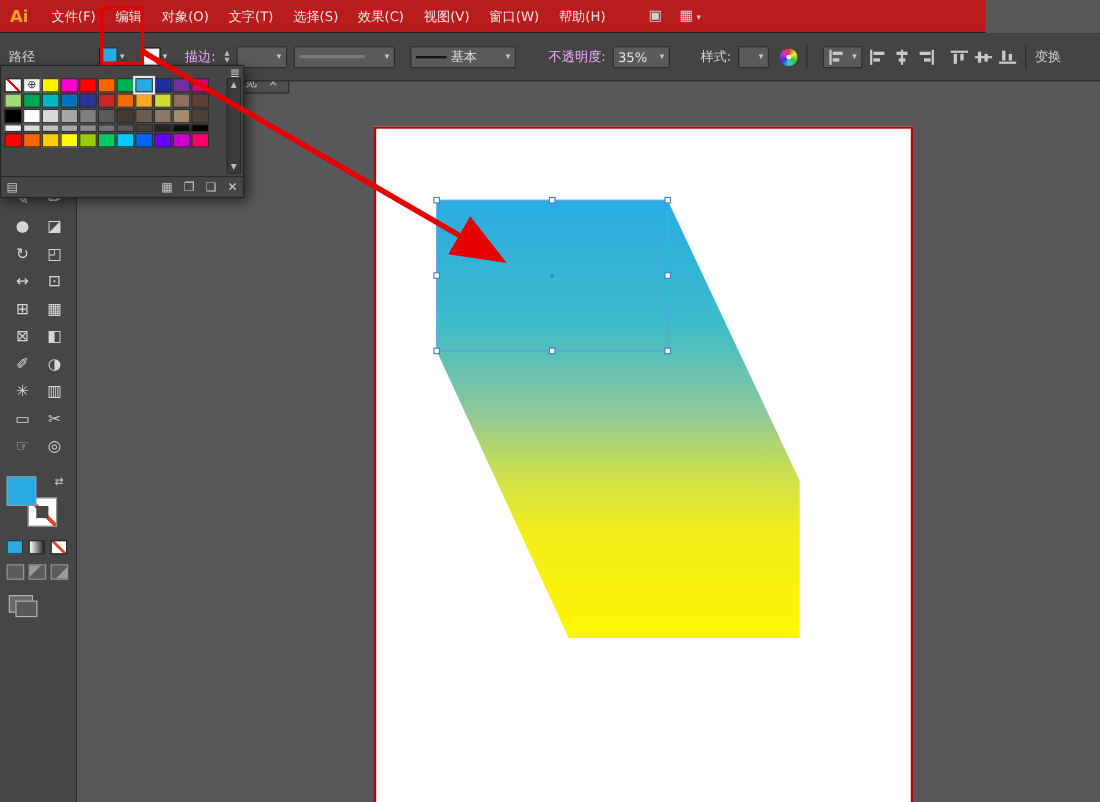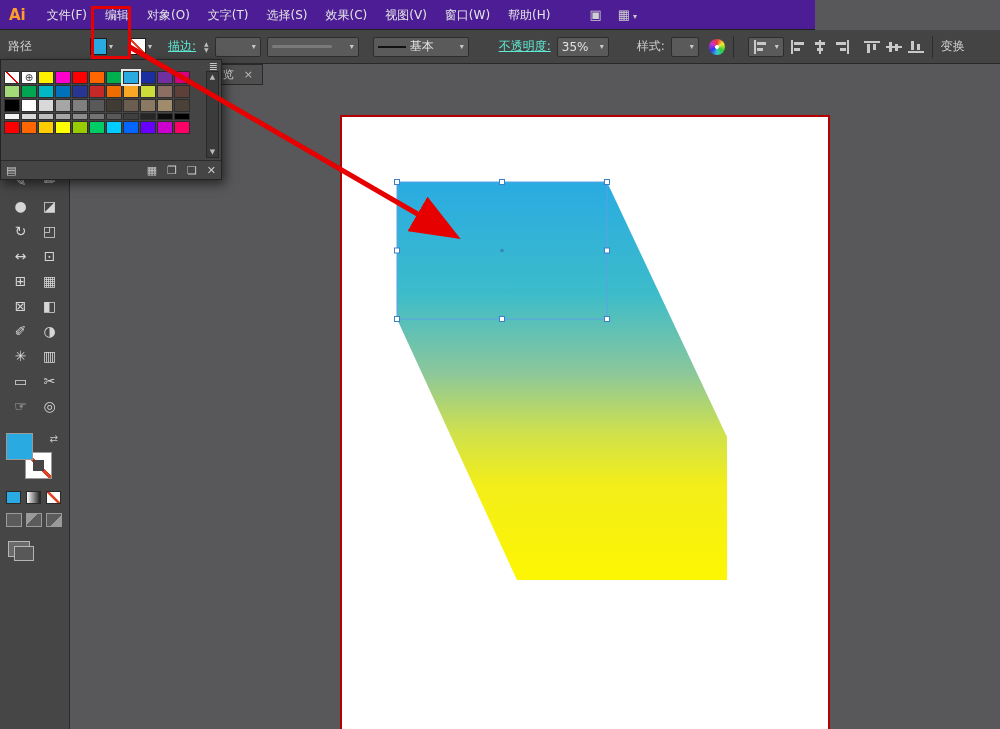"Ai" .menu-bar { background: #4c1d95 -> #b91c1c; width: 815px -> 896px }
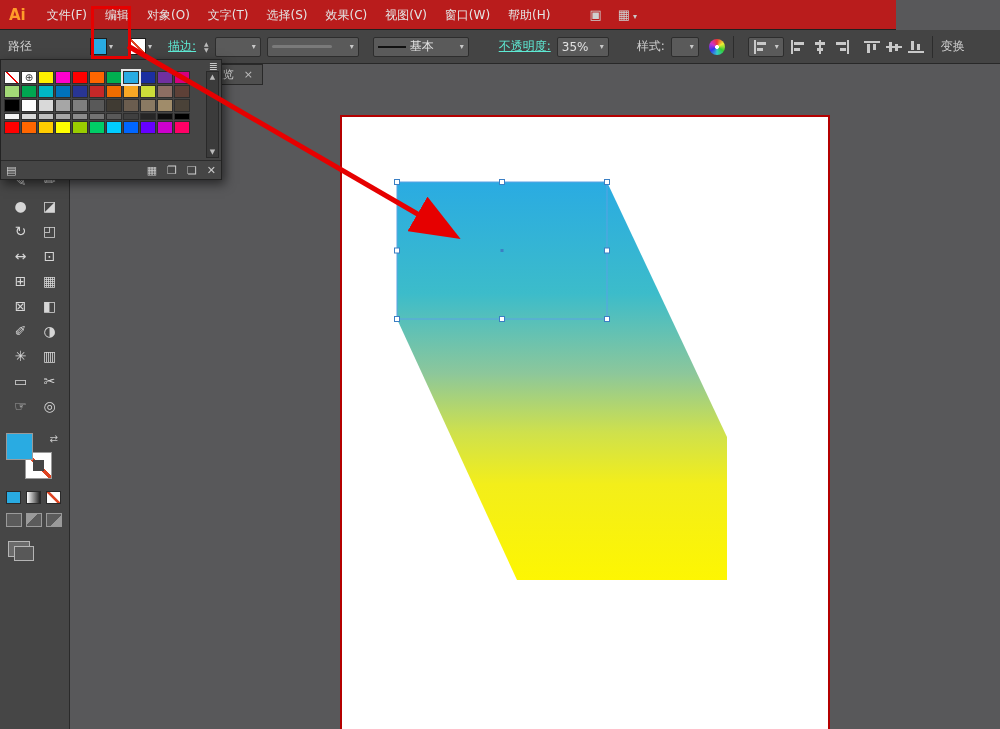"路径" .control-bar { height: 34px -> 44px }
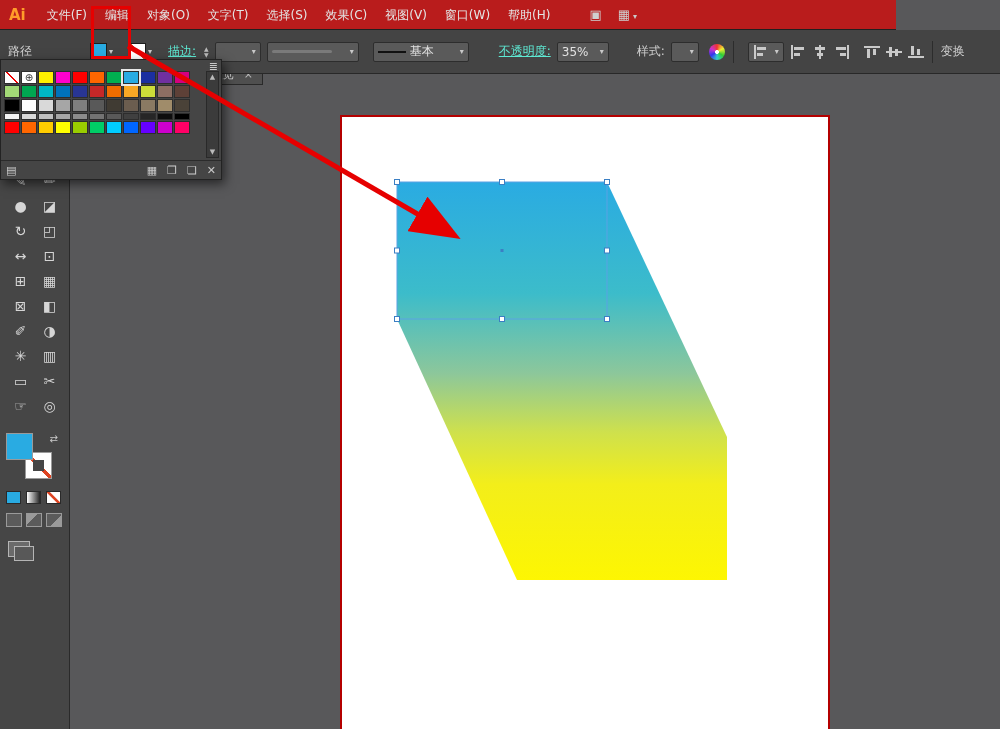"描边:" .cb-link { color: #5eead4 -> #f0abfc; text-decoration: underline -> none }
